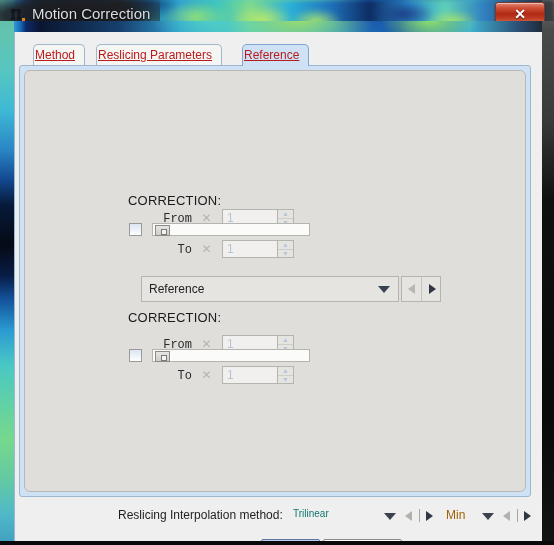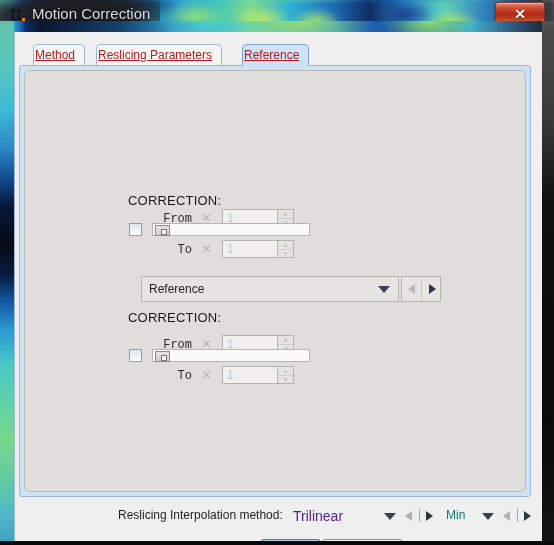"Trilinear" #reslice-value { color: #4c1d95 -> #0f766e; font-size: 14px -> 10px }
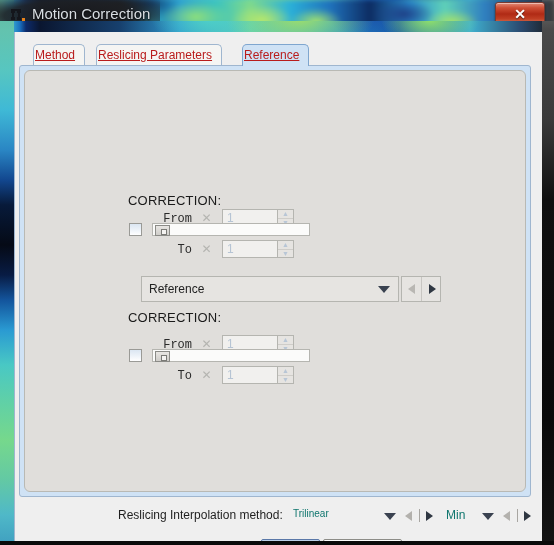"Min" #minmax-value { color: #0f766e -> #a16207 }
